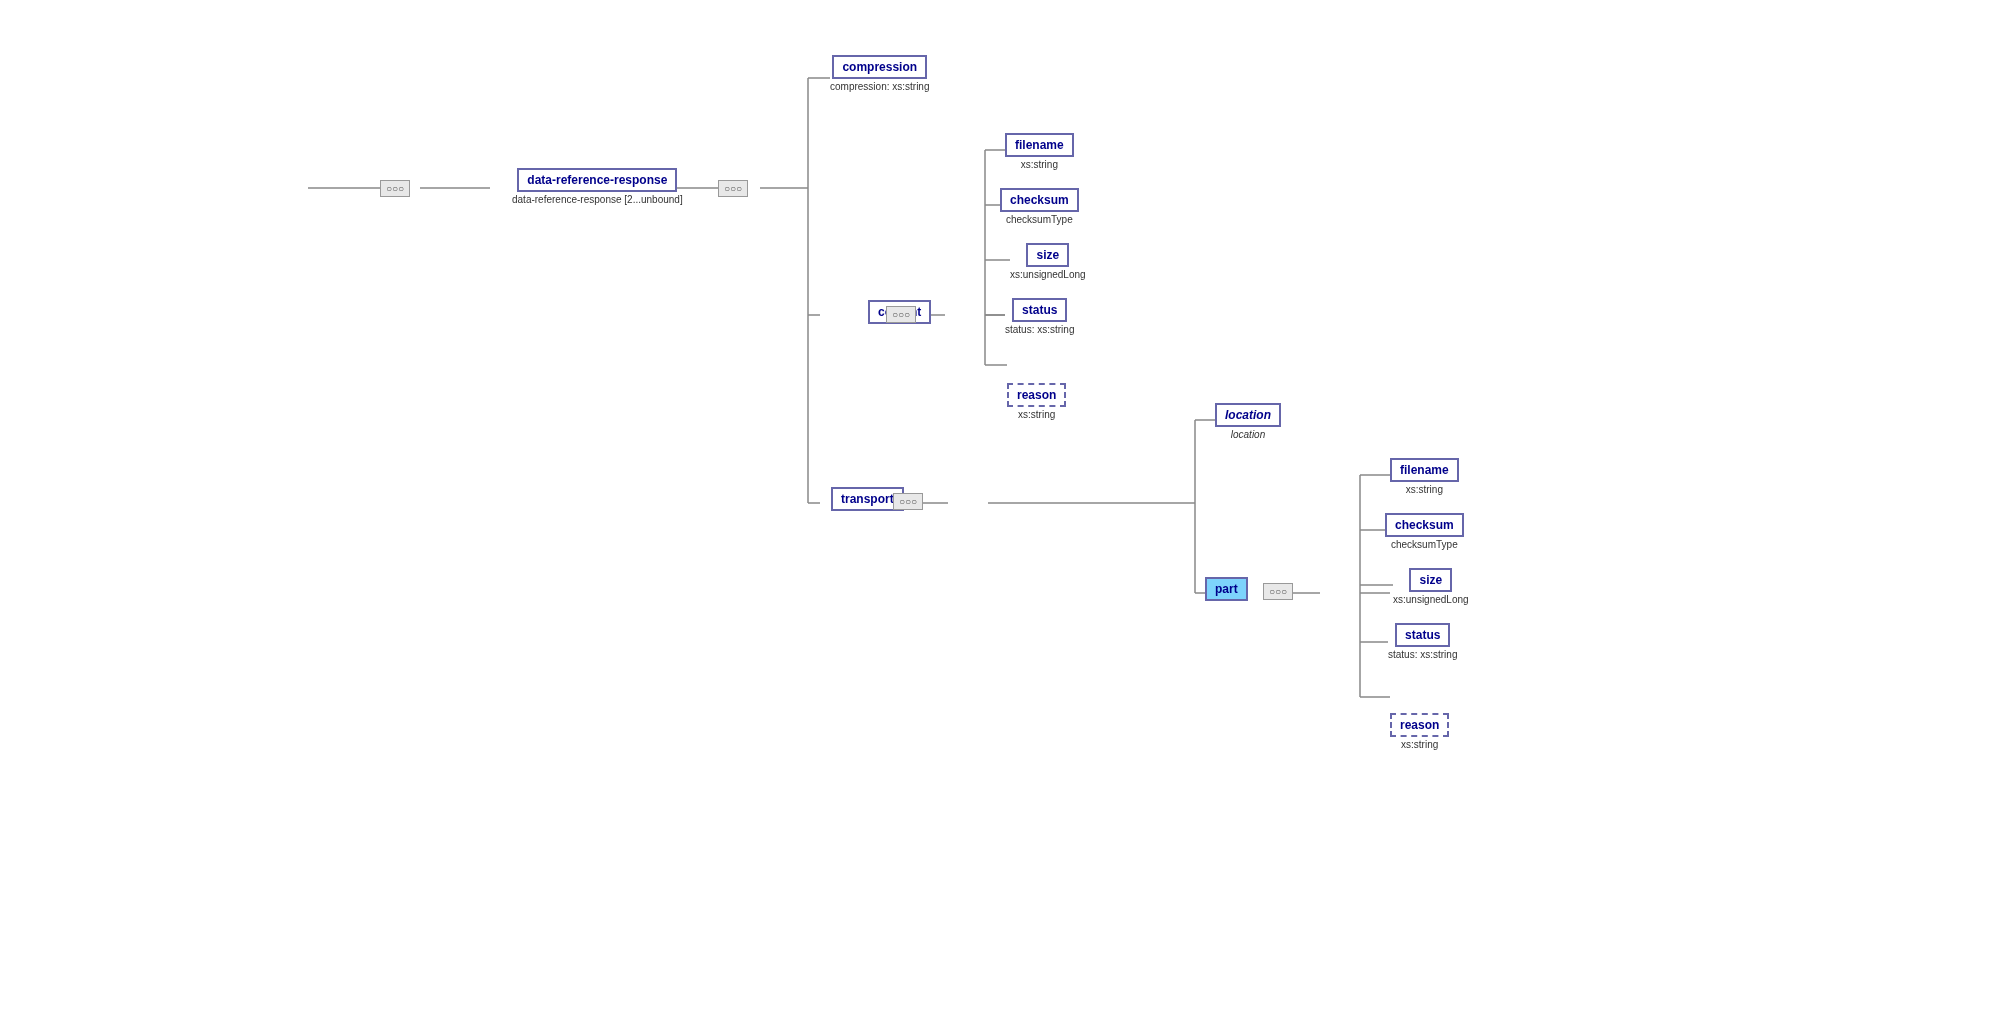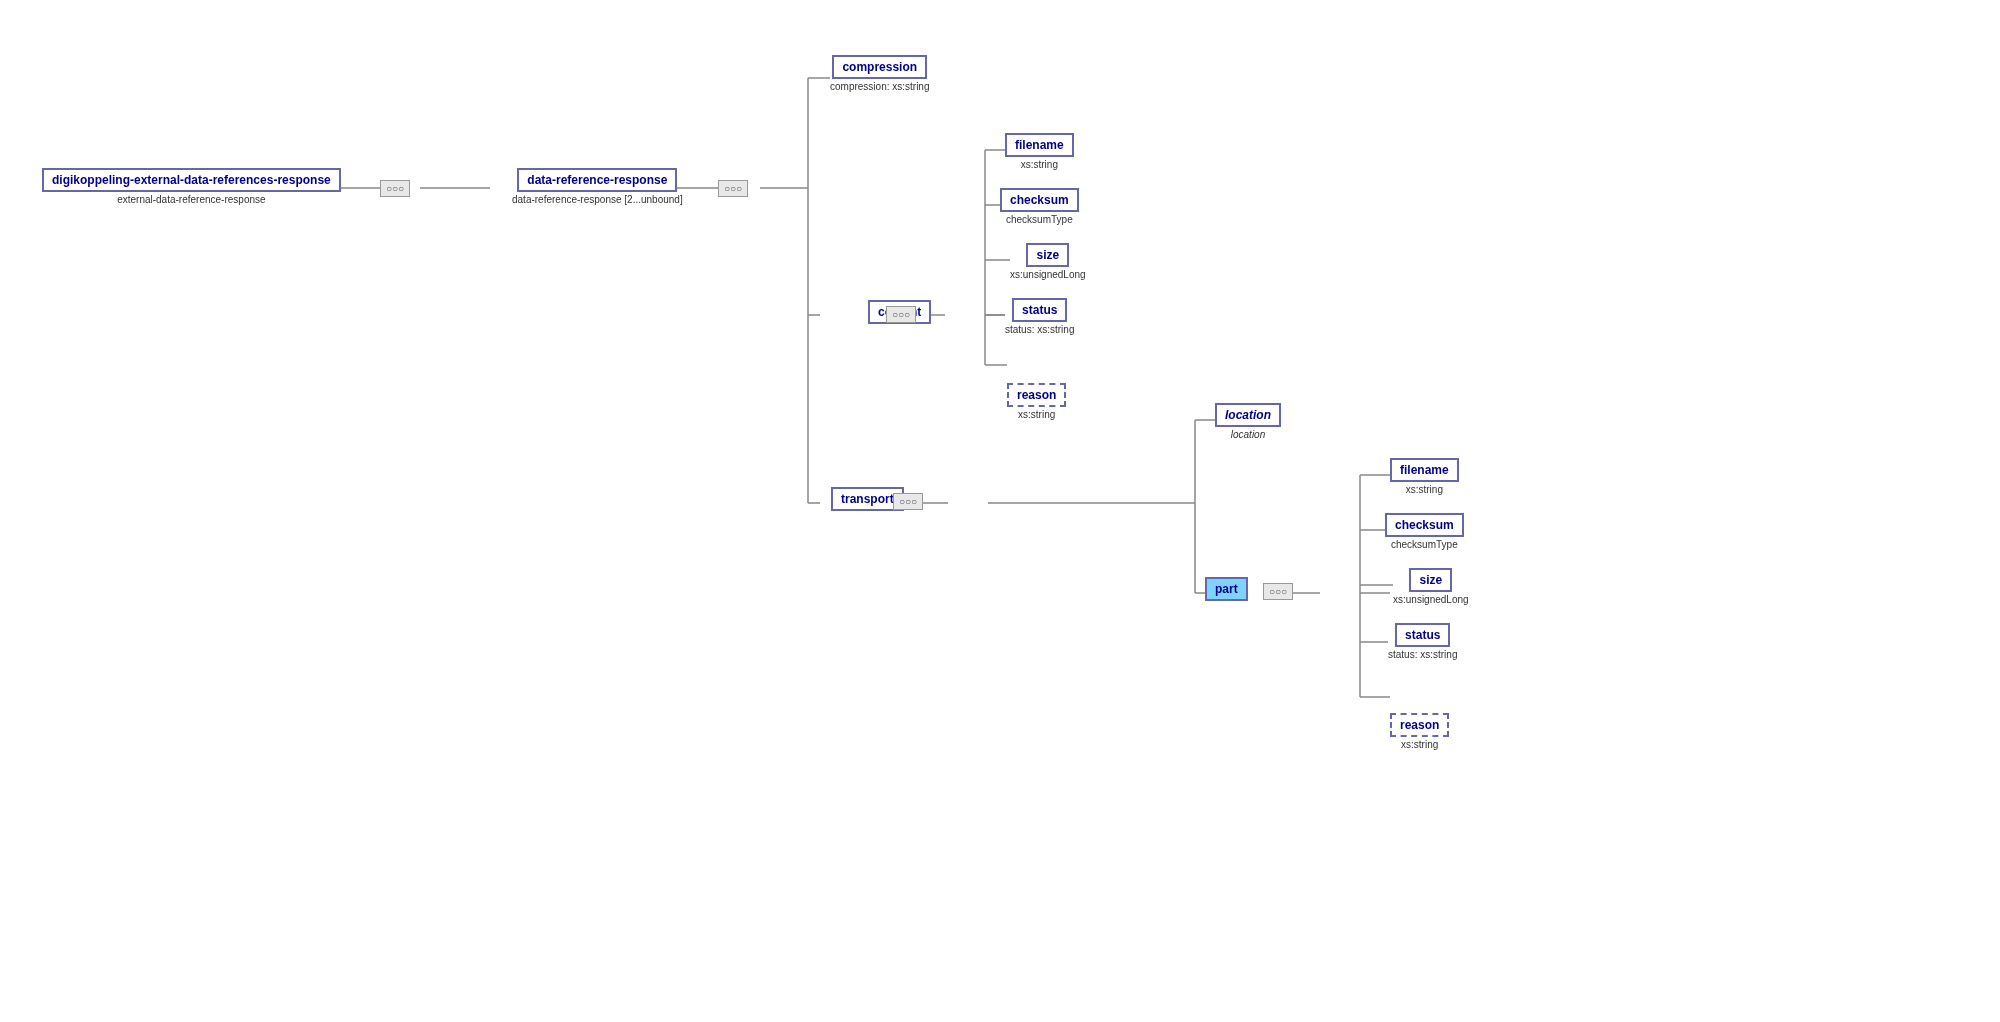"digikoppeling-external-data-references-r" div.node { html: <div> <div>digikoppeling-external-data-references-response</div> <div>external-data-reference-response</div> </div> -> none }
